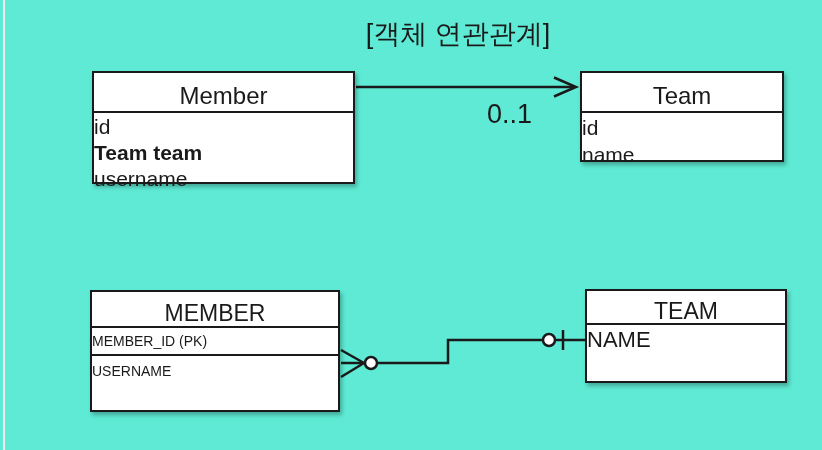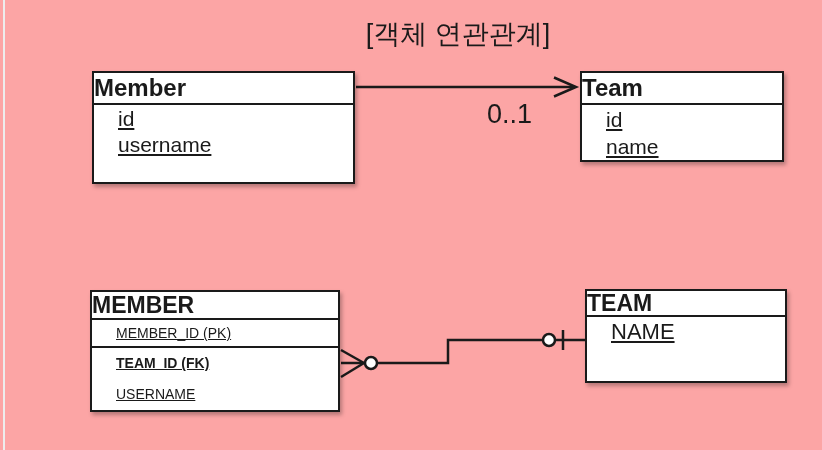"[객체 연관관계]" .canvas { background: #fca5a5 -> #5eead4 }
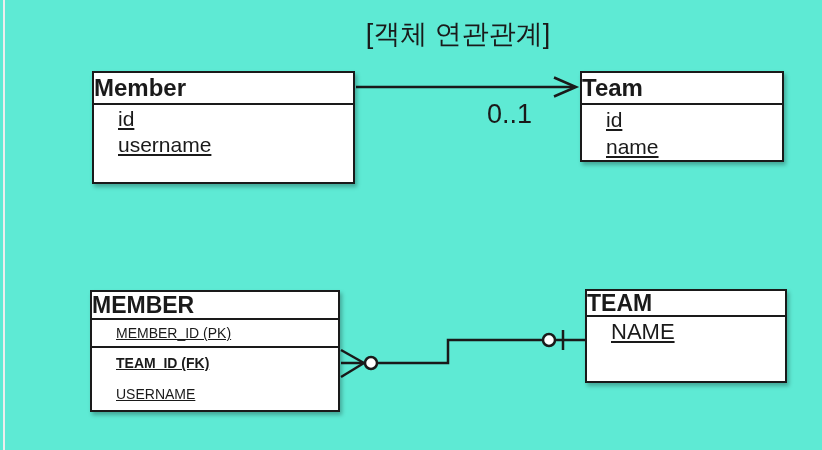"Member" .entity-header { font-weight: bold -> normal; margin-top: none -> 8px; text-align: left -> center }
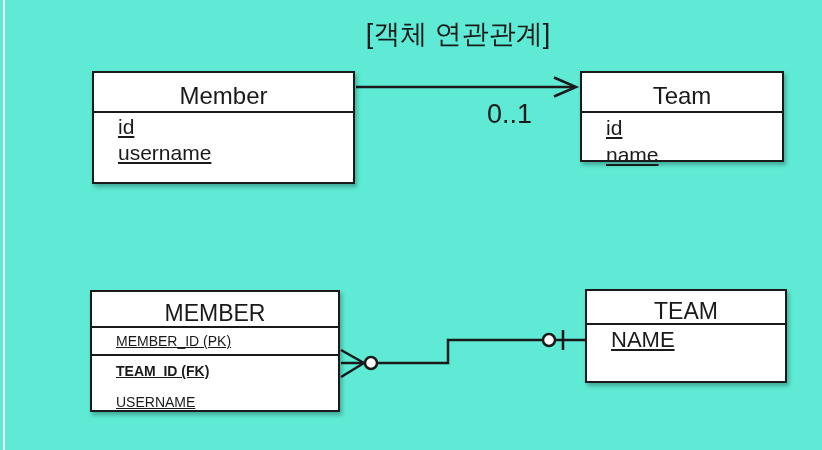"id" .entity-row { padding-left: 24px -> 0; text-decoration: underline -> none }
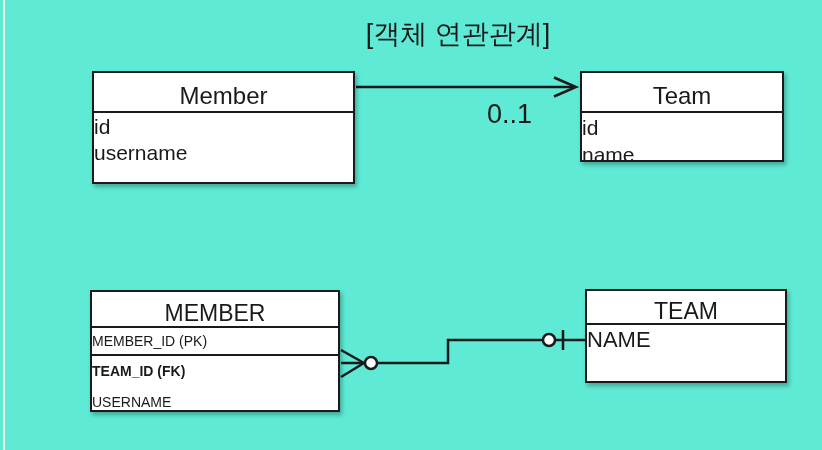"Team team" div.entity-row { html: none -> <div>Team team</div> }
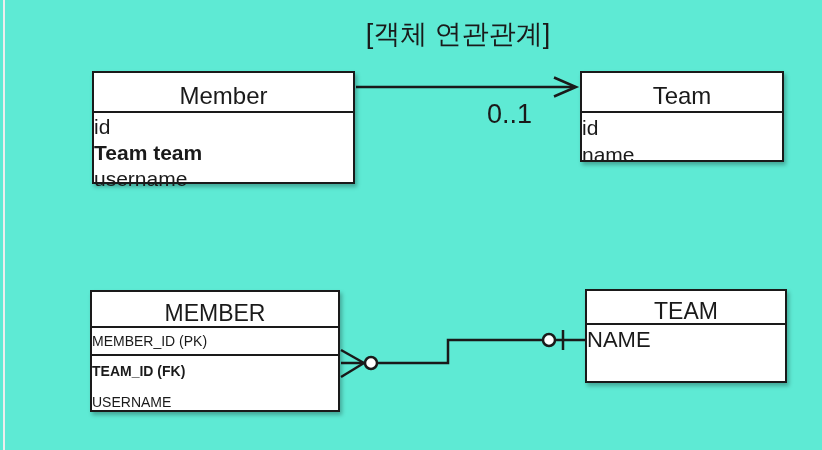"TEAM_ID (FK)" div.entity-row { html: <div>TEAM_ID (FK)</div> -> none }
